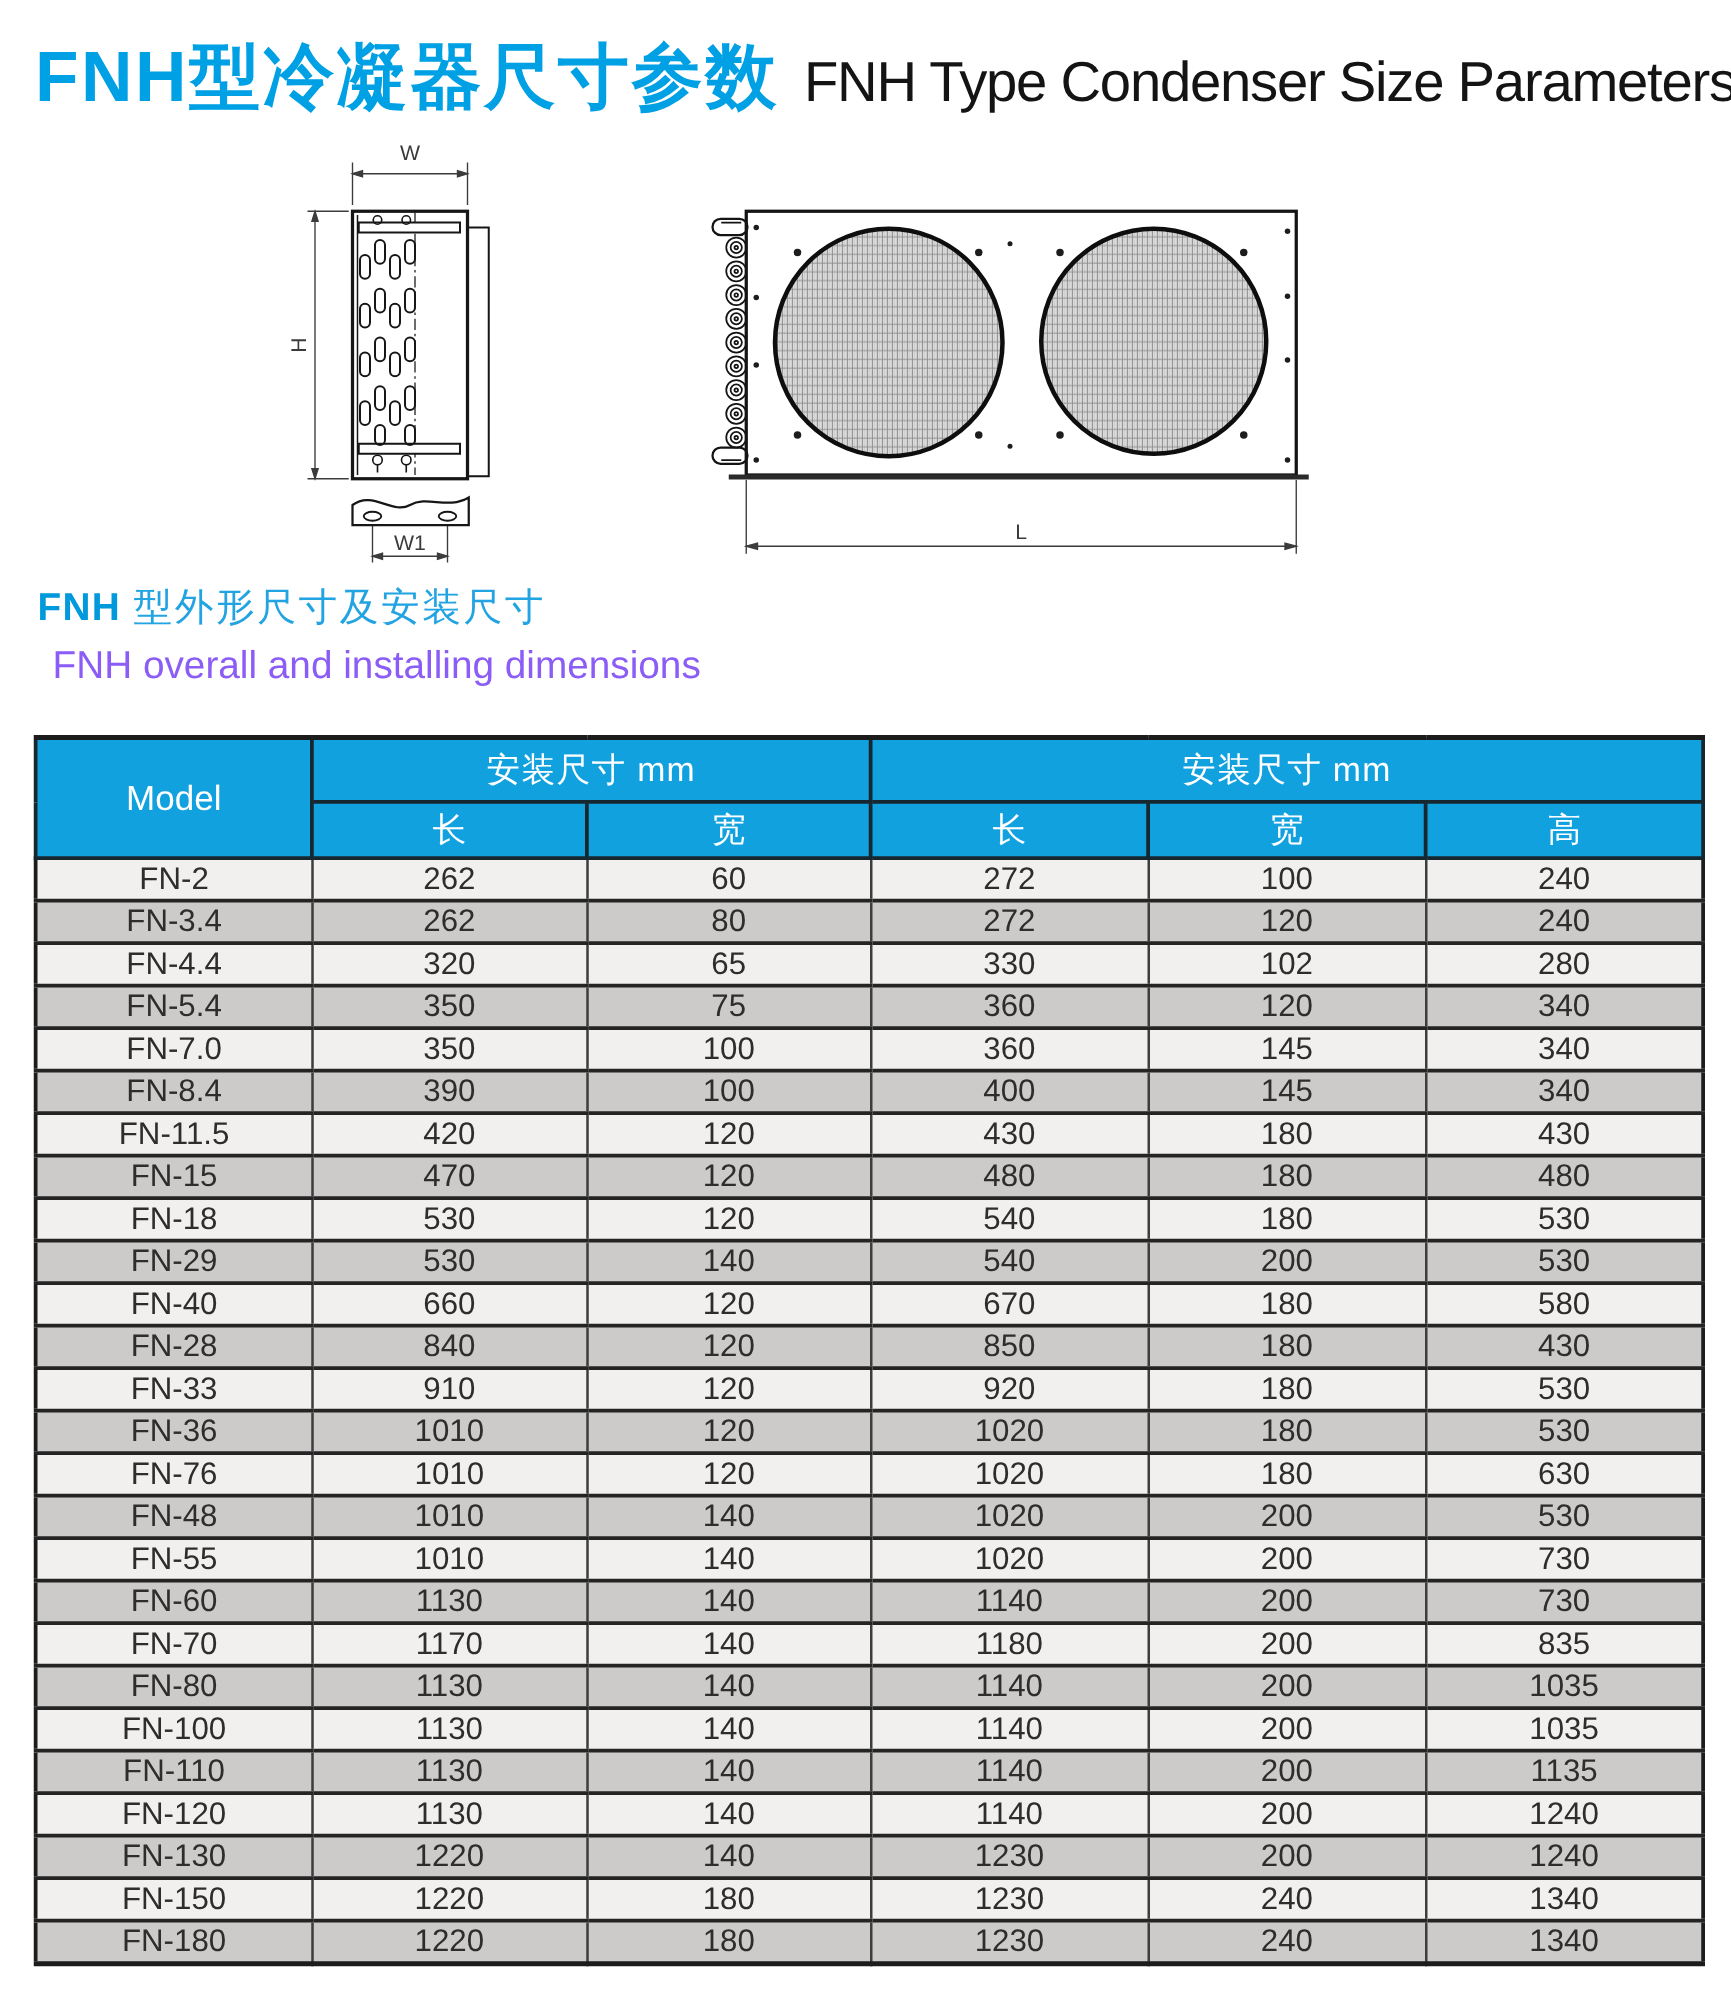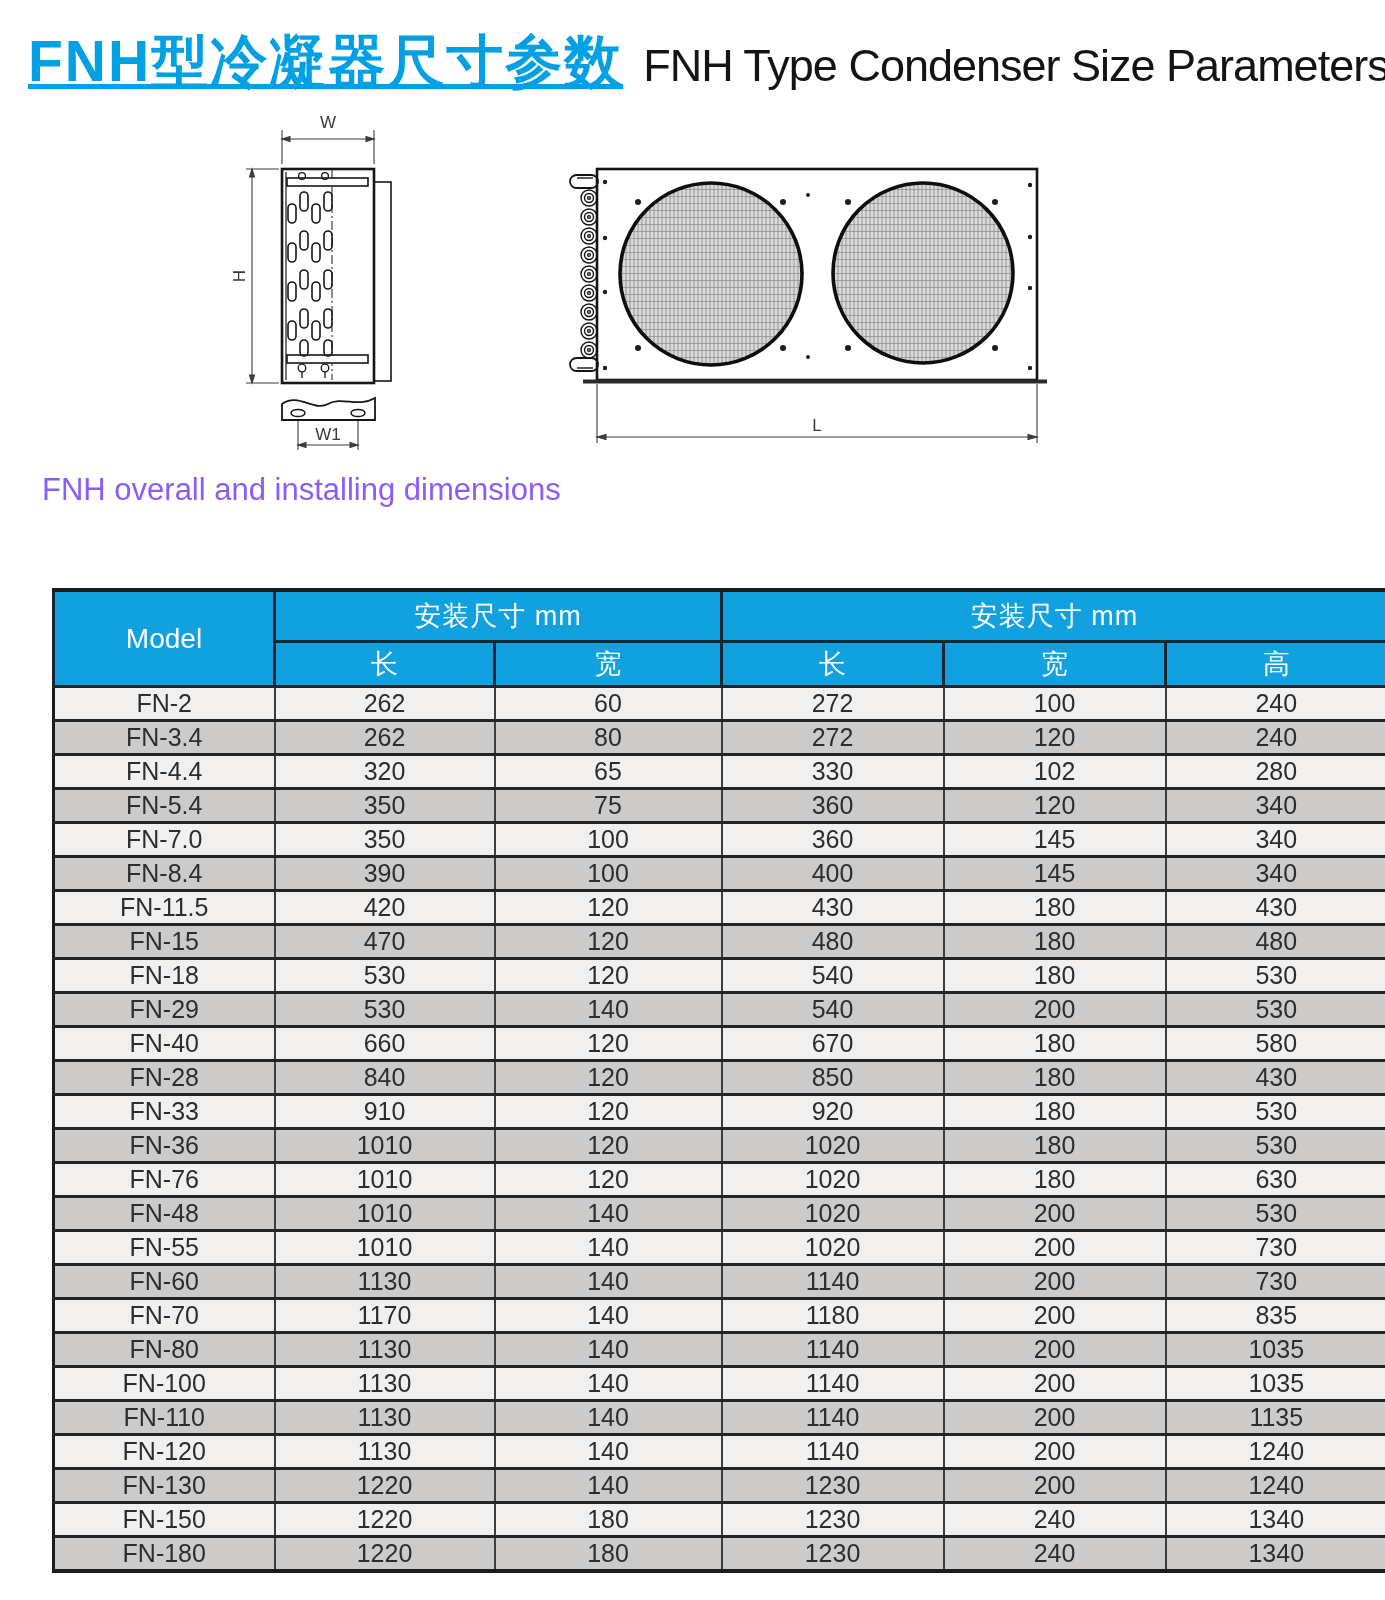"FNH型冷凝器尺寸参数" .title-zh { text-decoration: underline -> none }
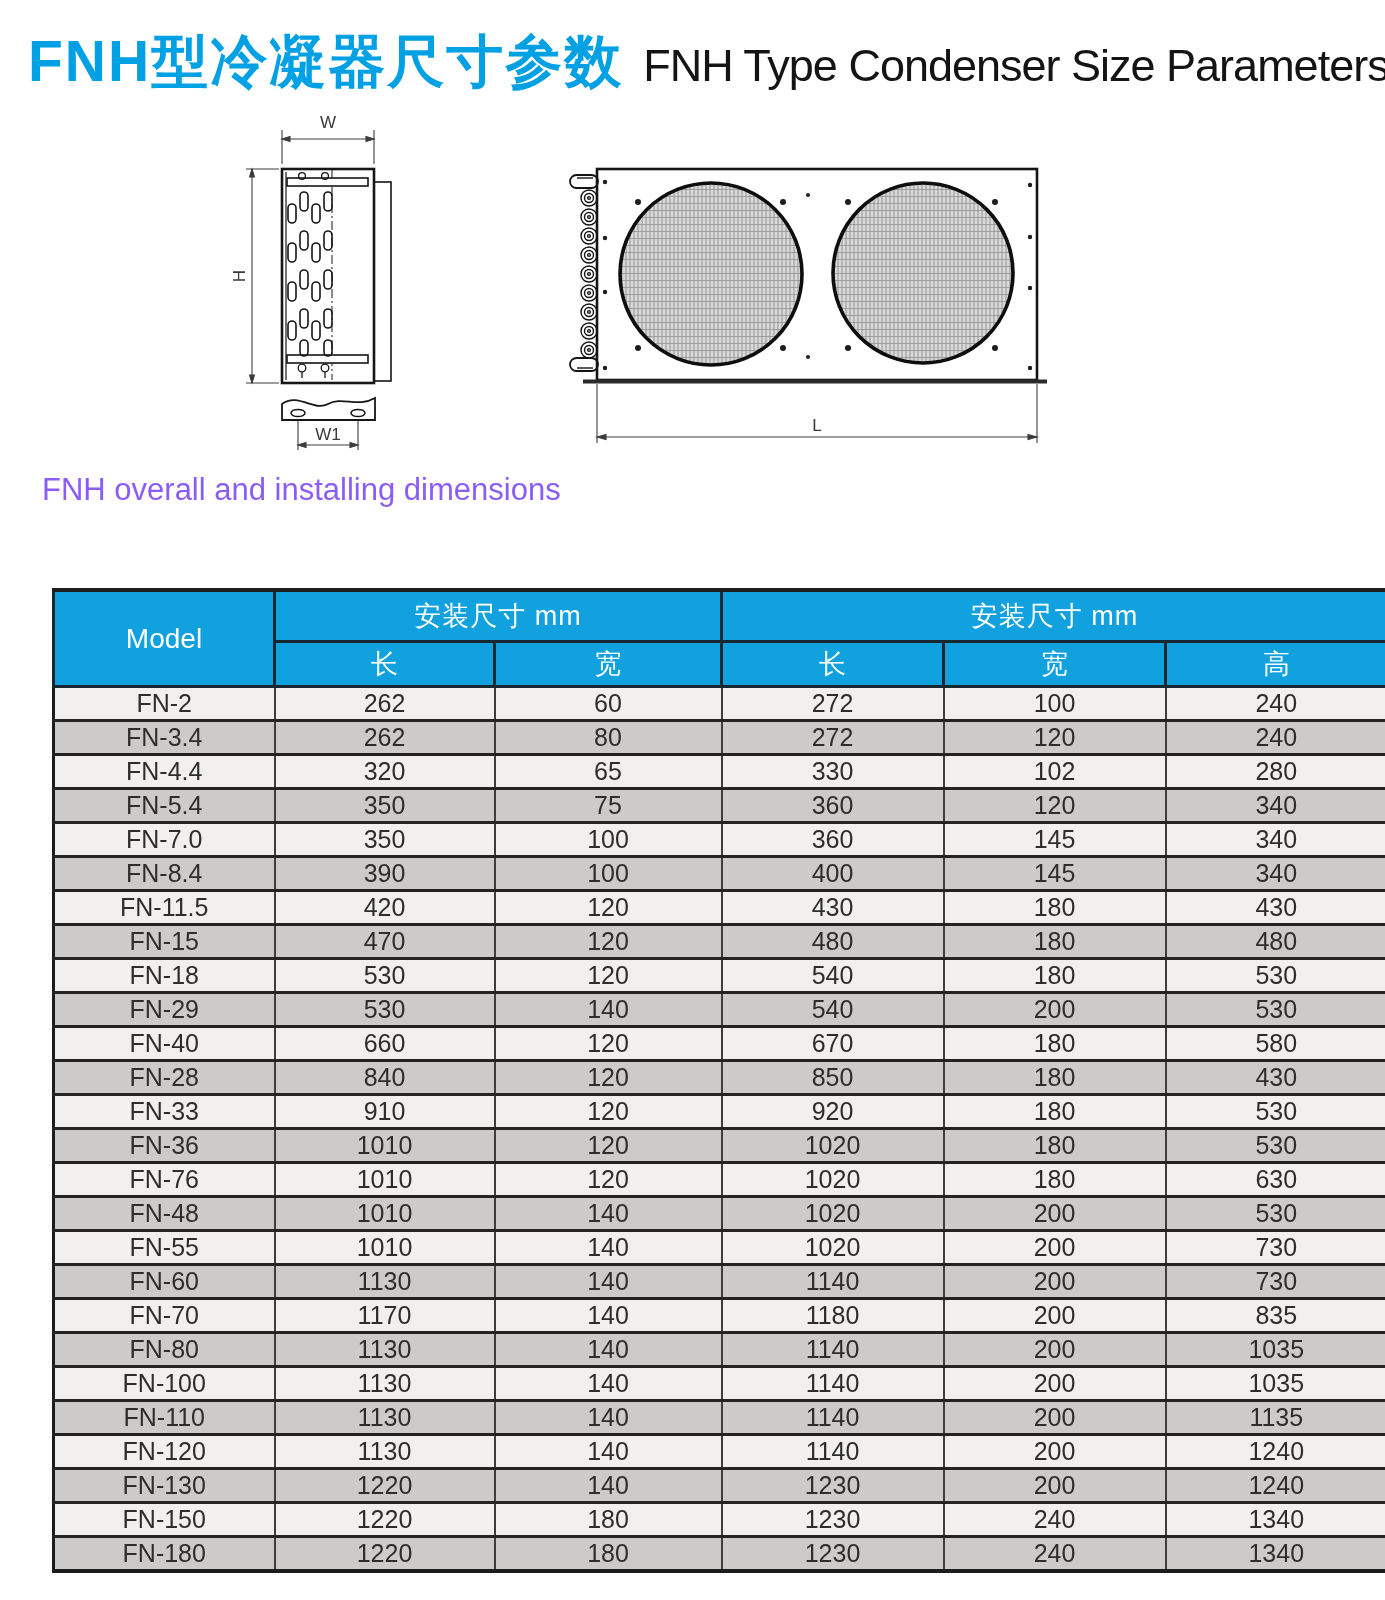"FNH 型外形尺寸及安装尺寸" div.sub-zh { html: none -> <div><span>FNH</span><span>型外形尺寸及安装尺寸</span></div> }
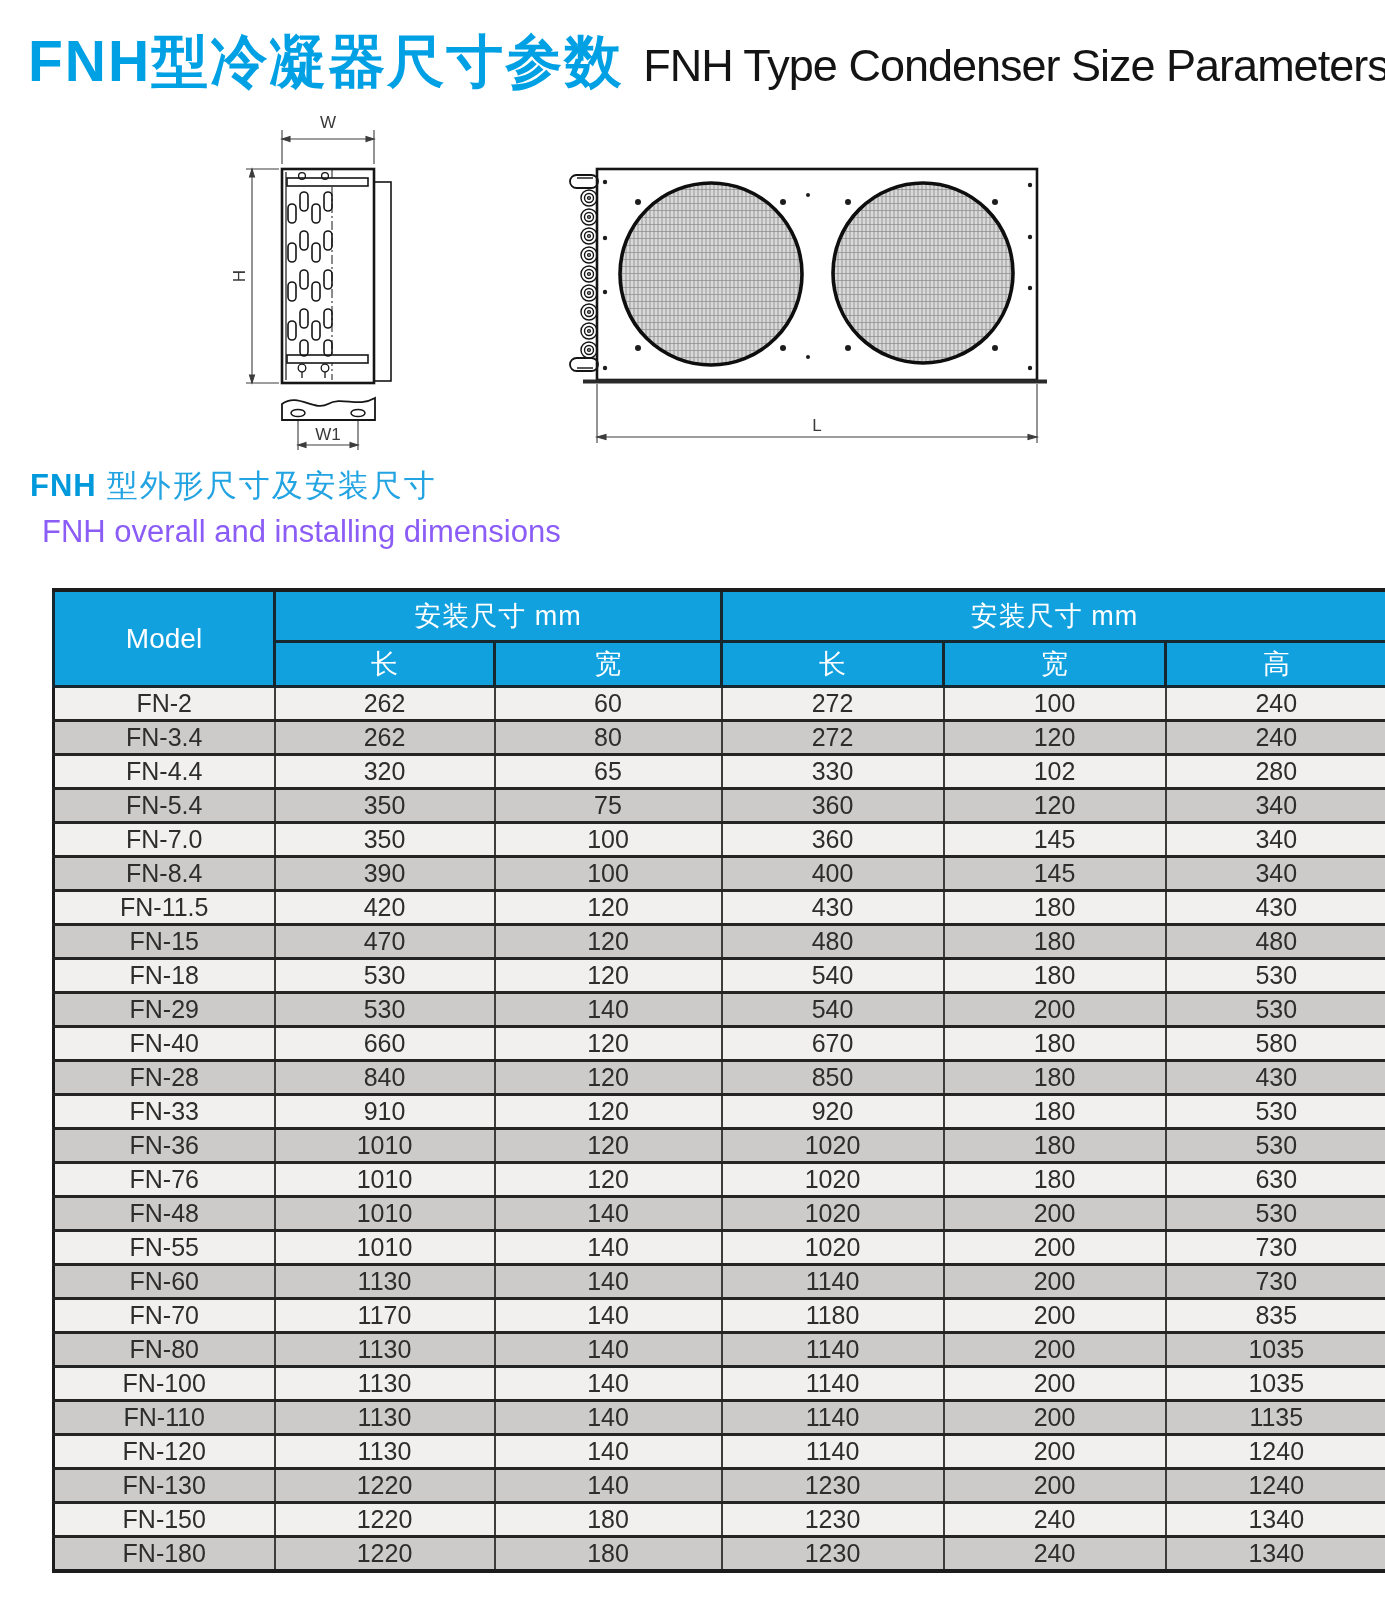"Model" .table-wrap { margin-left: 25px -> none }
